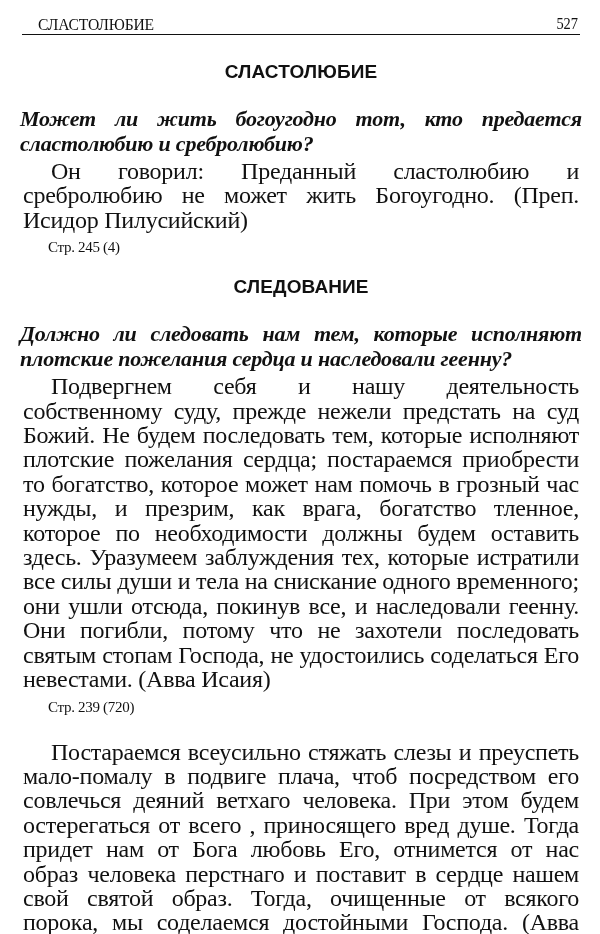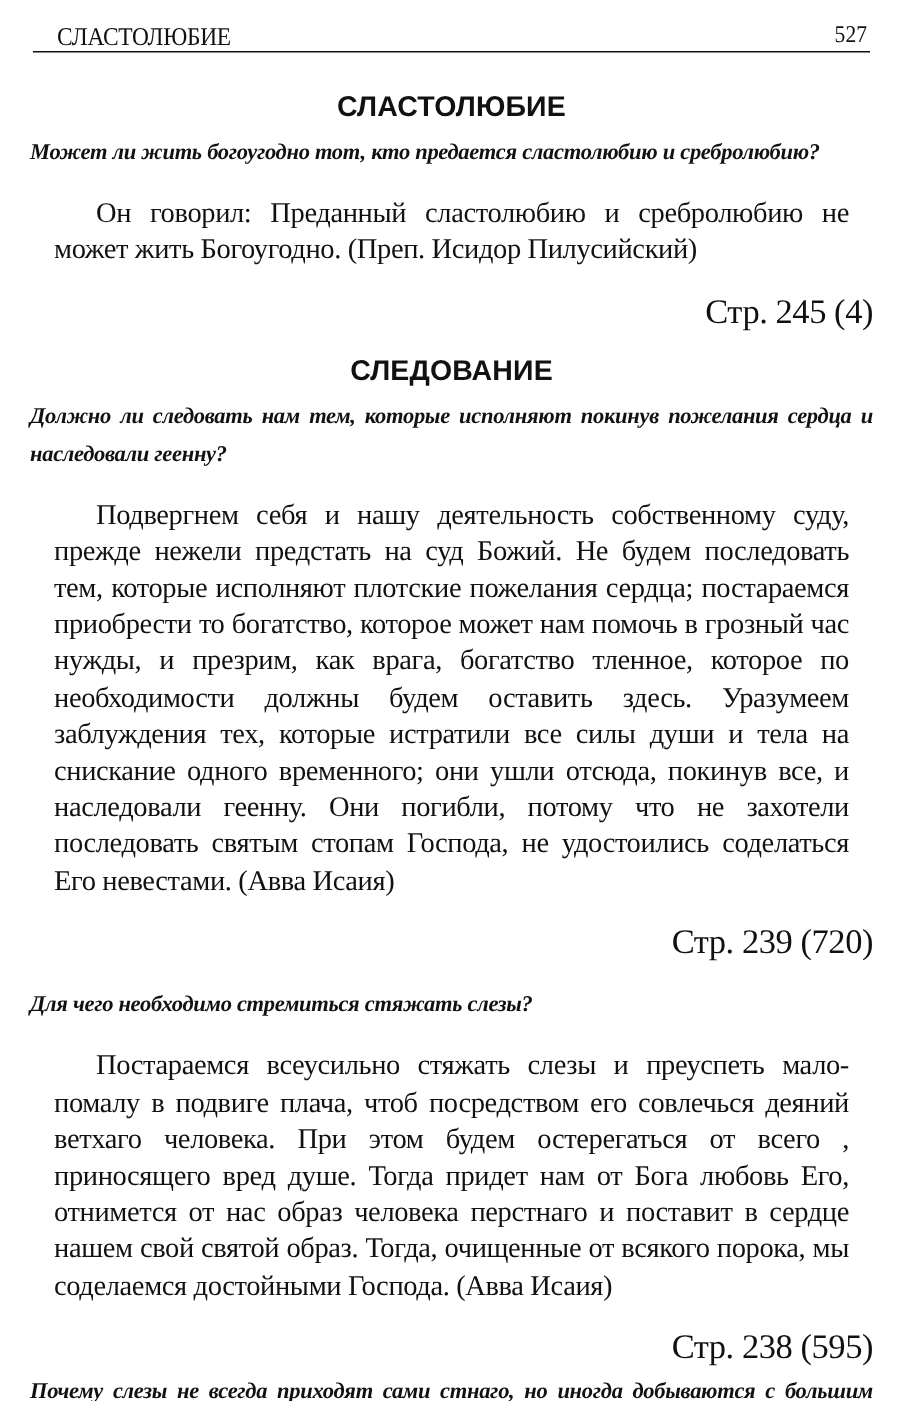"Может ли жить богоугодно тот," .question { font-size: 15px -> 22px; margin: 0 0 2px 0 -> 16px 0 2px 0 }
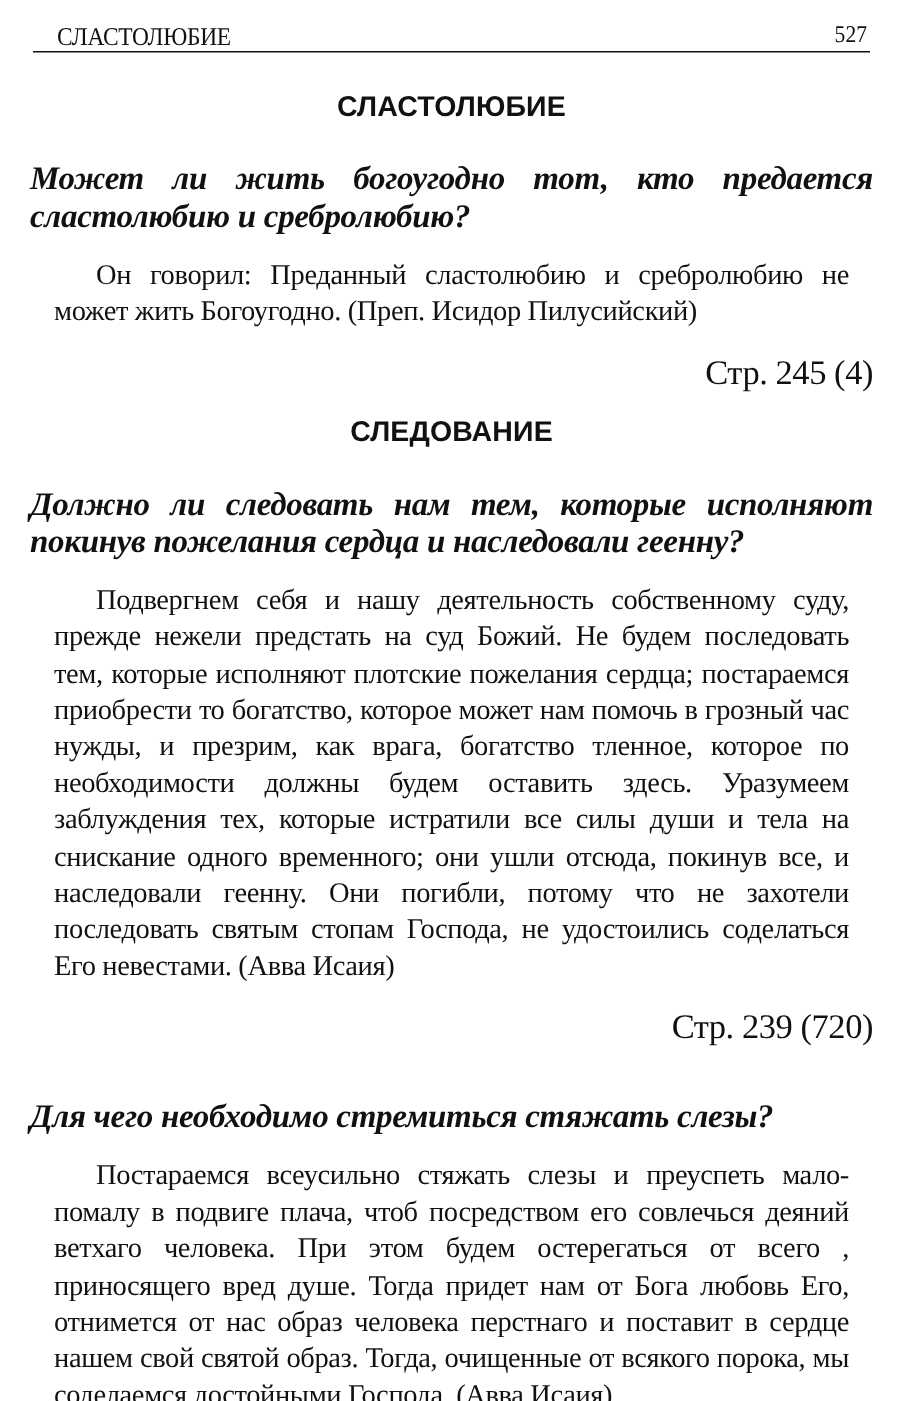"Он говорил: Преданный сластолюбию и" .answer { font-size: 19px -> 24px; margin: 16px -> 3px }
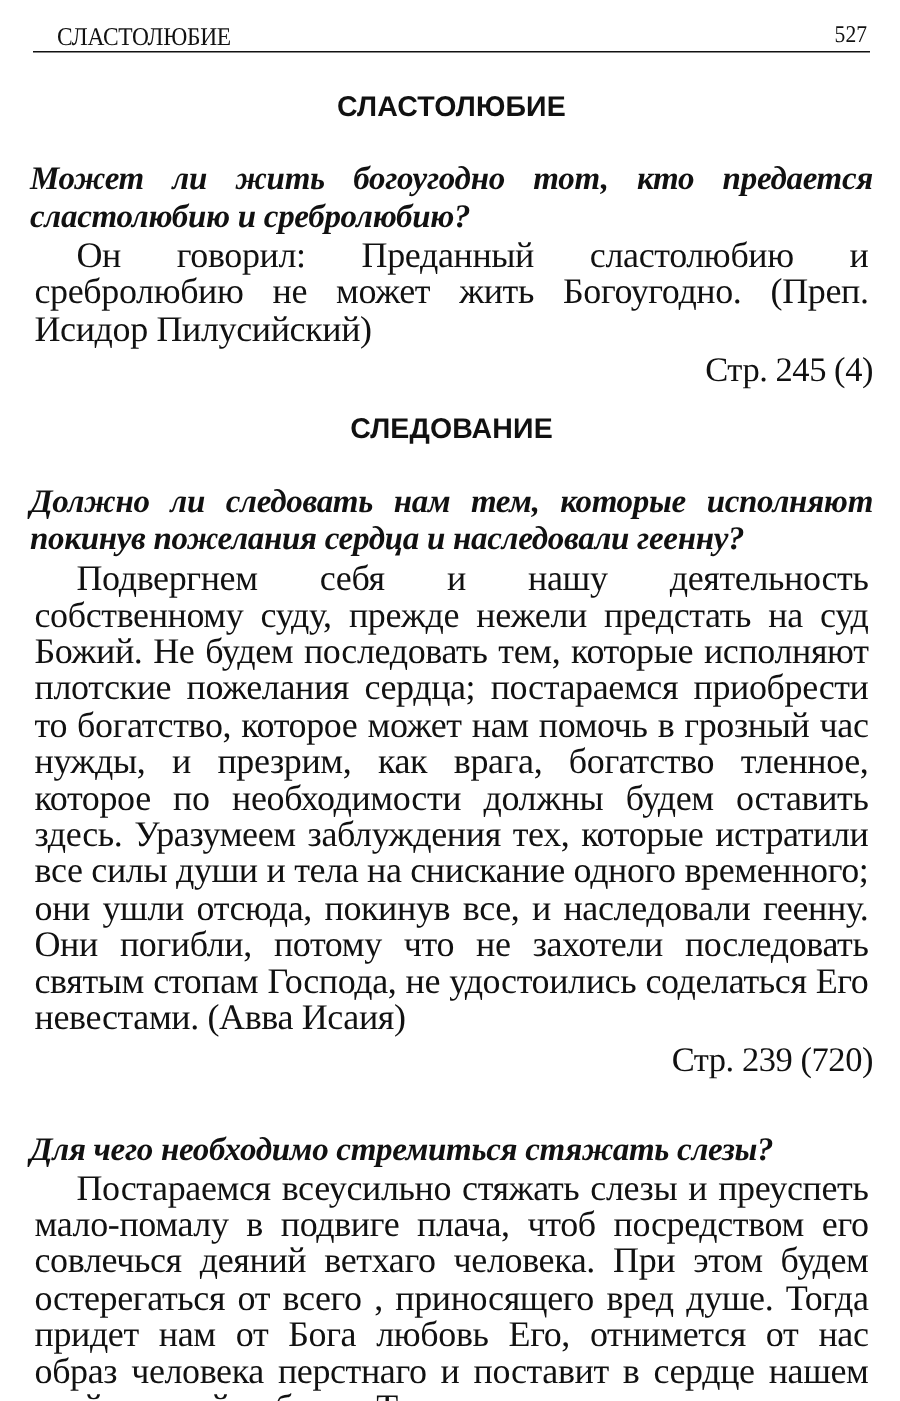"Стр. 245 (4)" .ref { font-size: 23px -> 15px; text-align: right -> none }
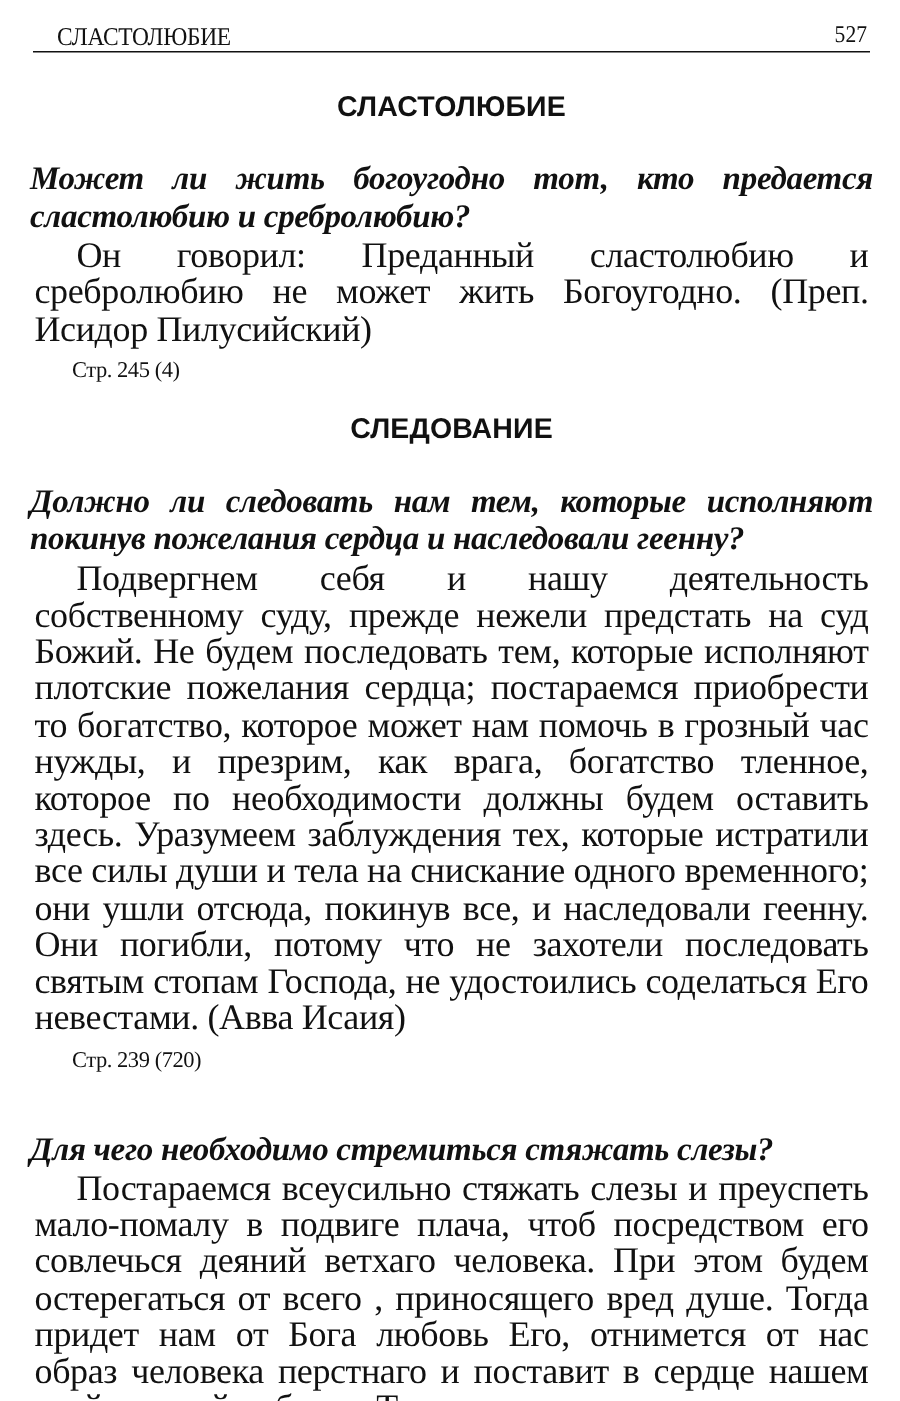"Должно ли следовать нам тем," p.question { text: покинув -> плотские }
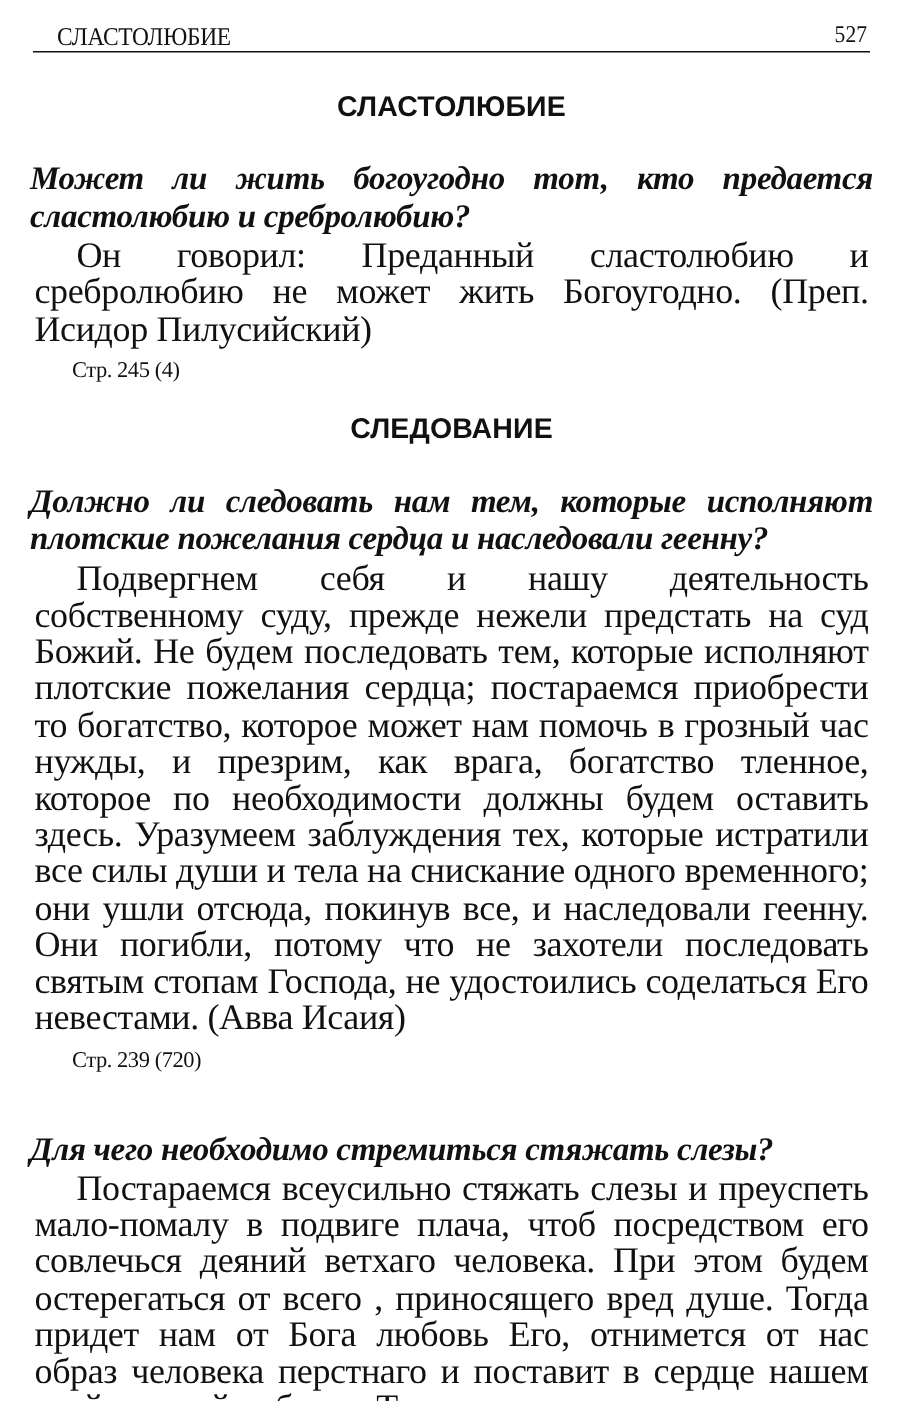"Для чего необходимо стремиться стяжать" p.question { html: <p>Для чего необходимо стремиться стяжать слезы?</p> -> none }
